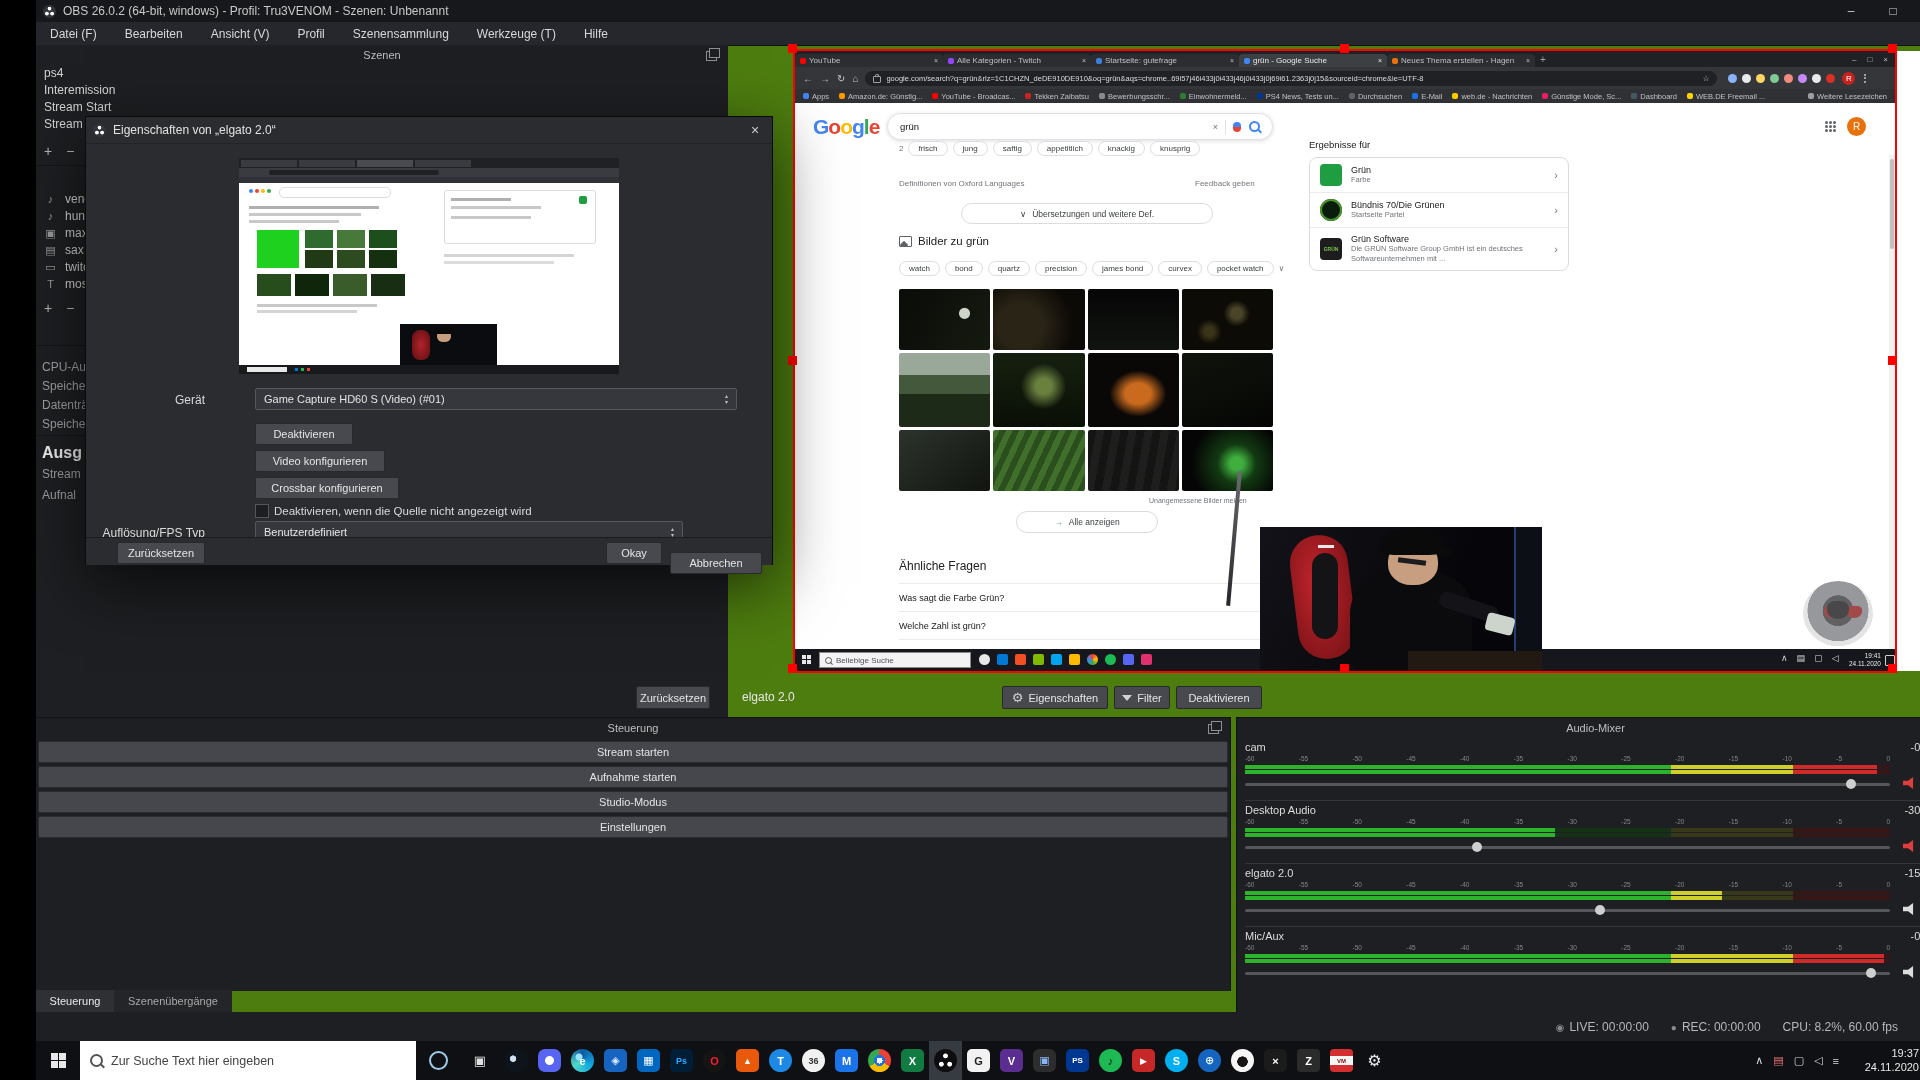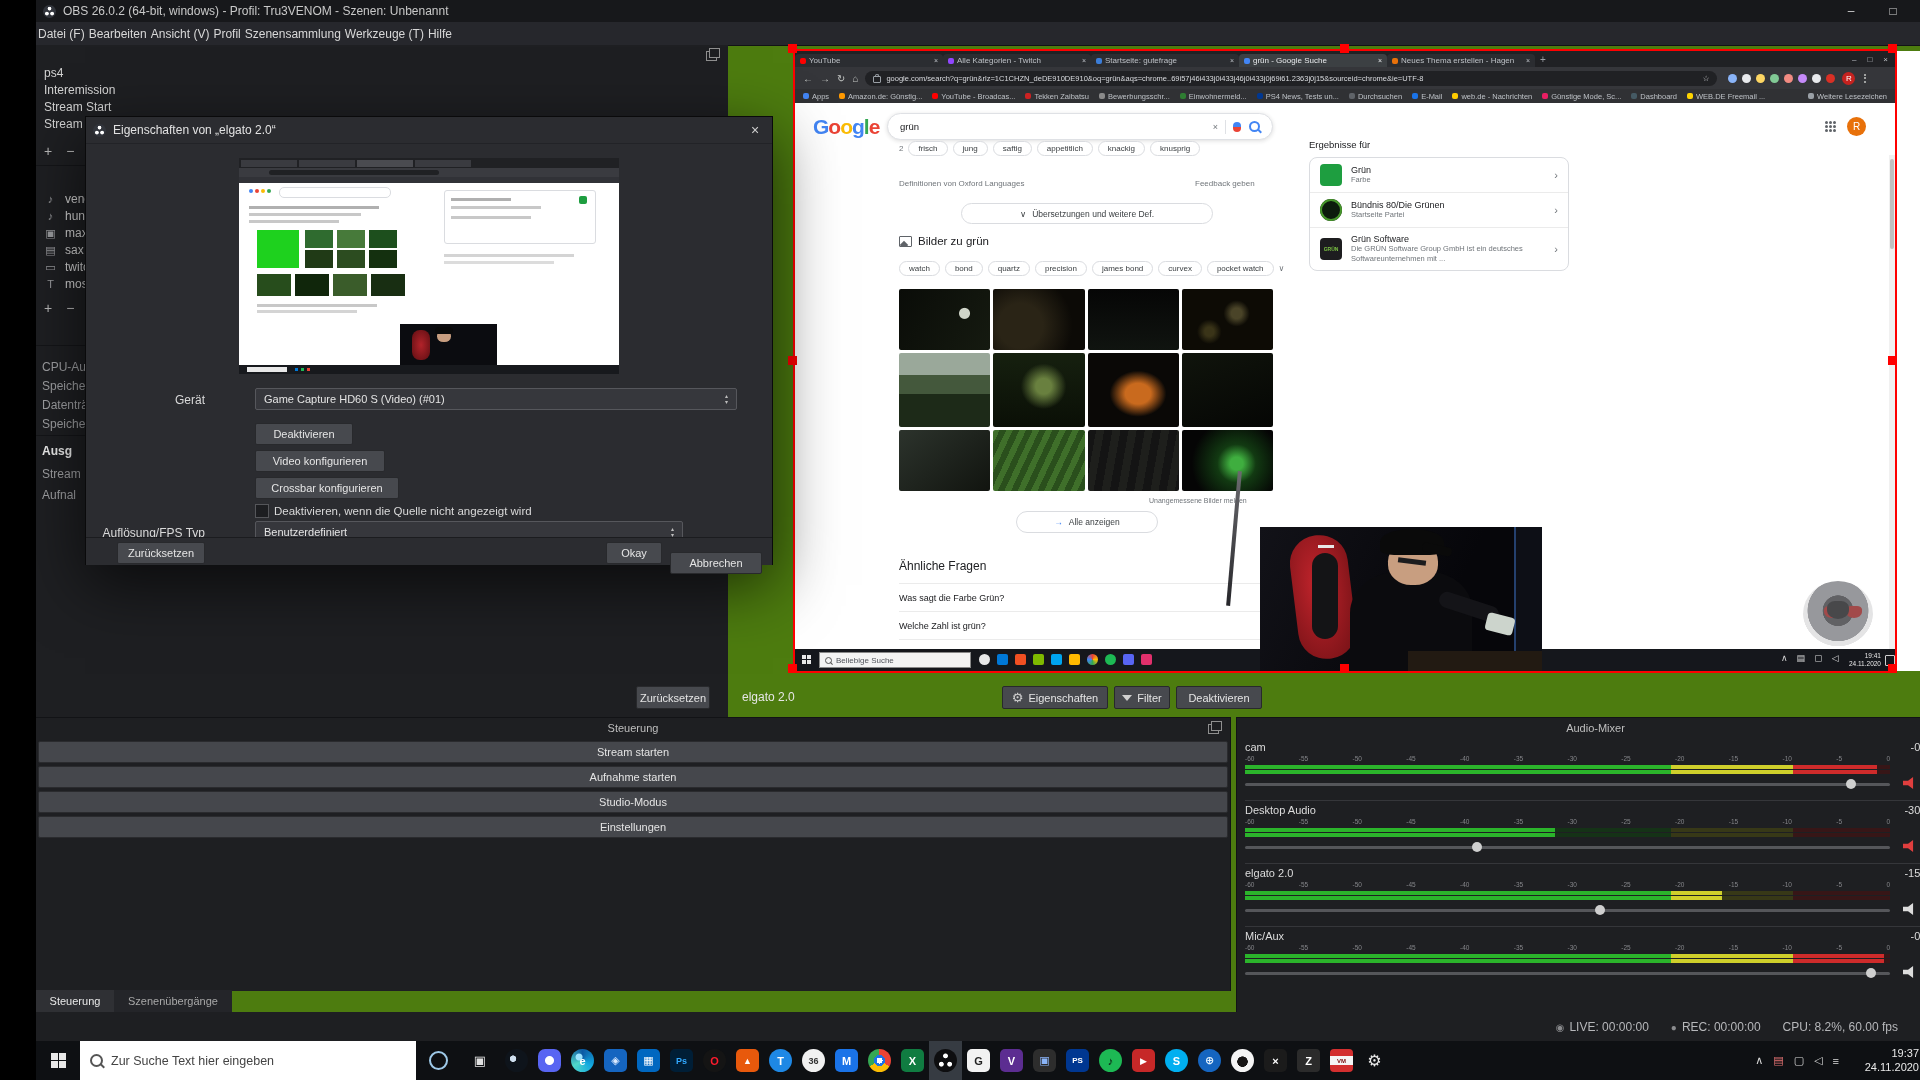"Datei (F)" .menu-item { padding: 0 2px -> 0 14px }
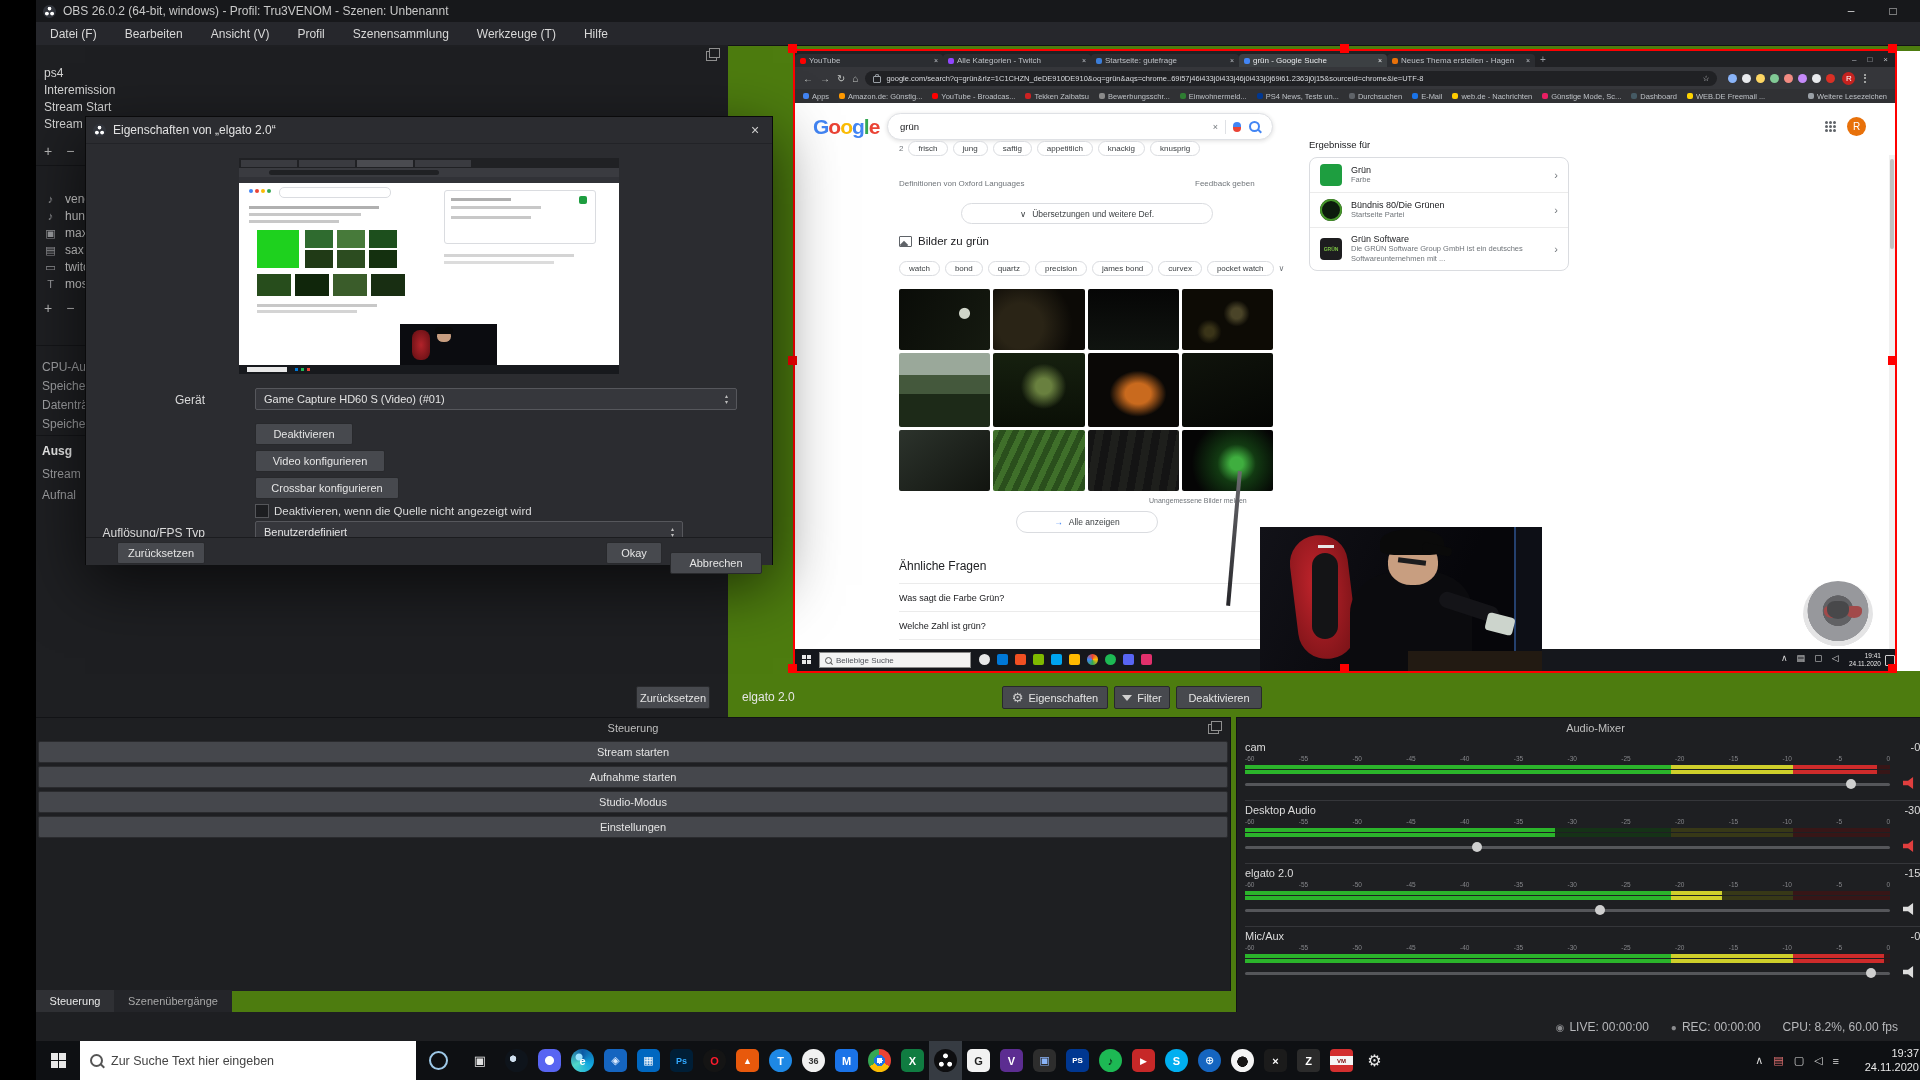"Szenen" div.panel-title { html: none -> <div>Szenen</div> }
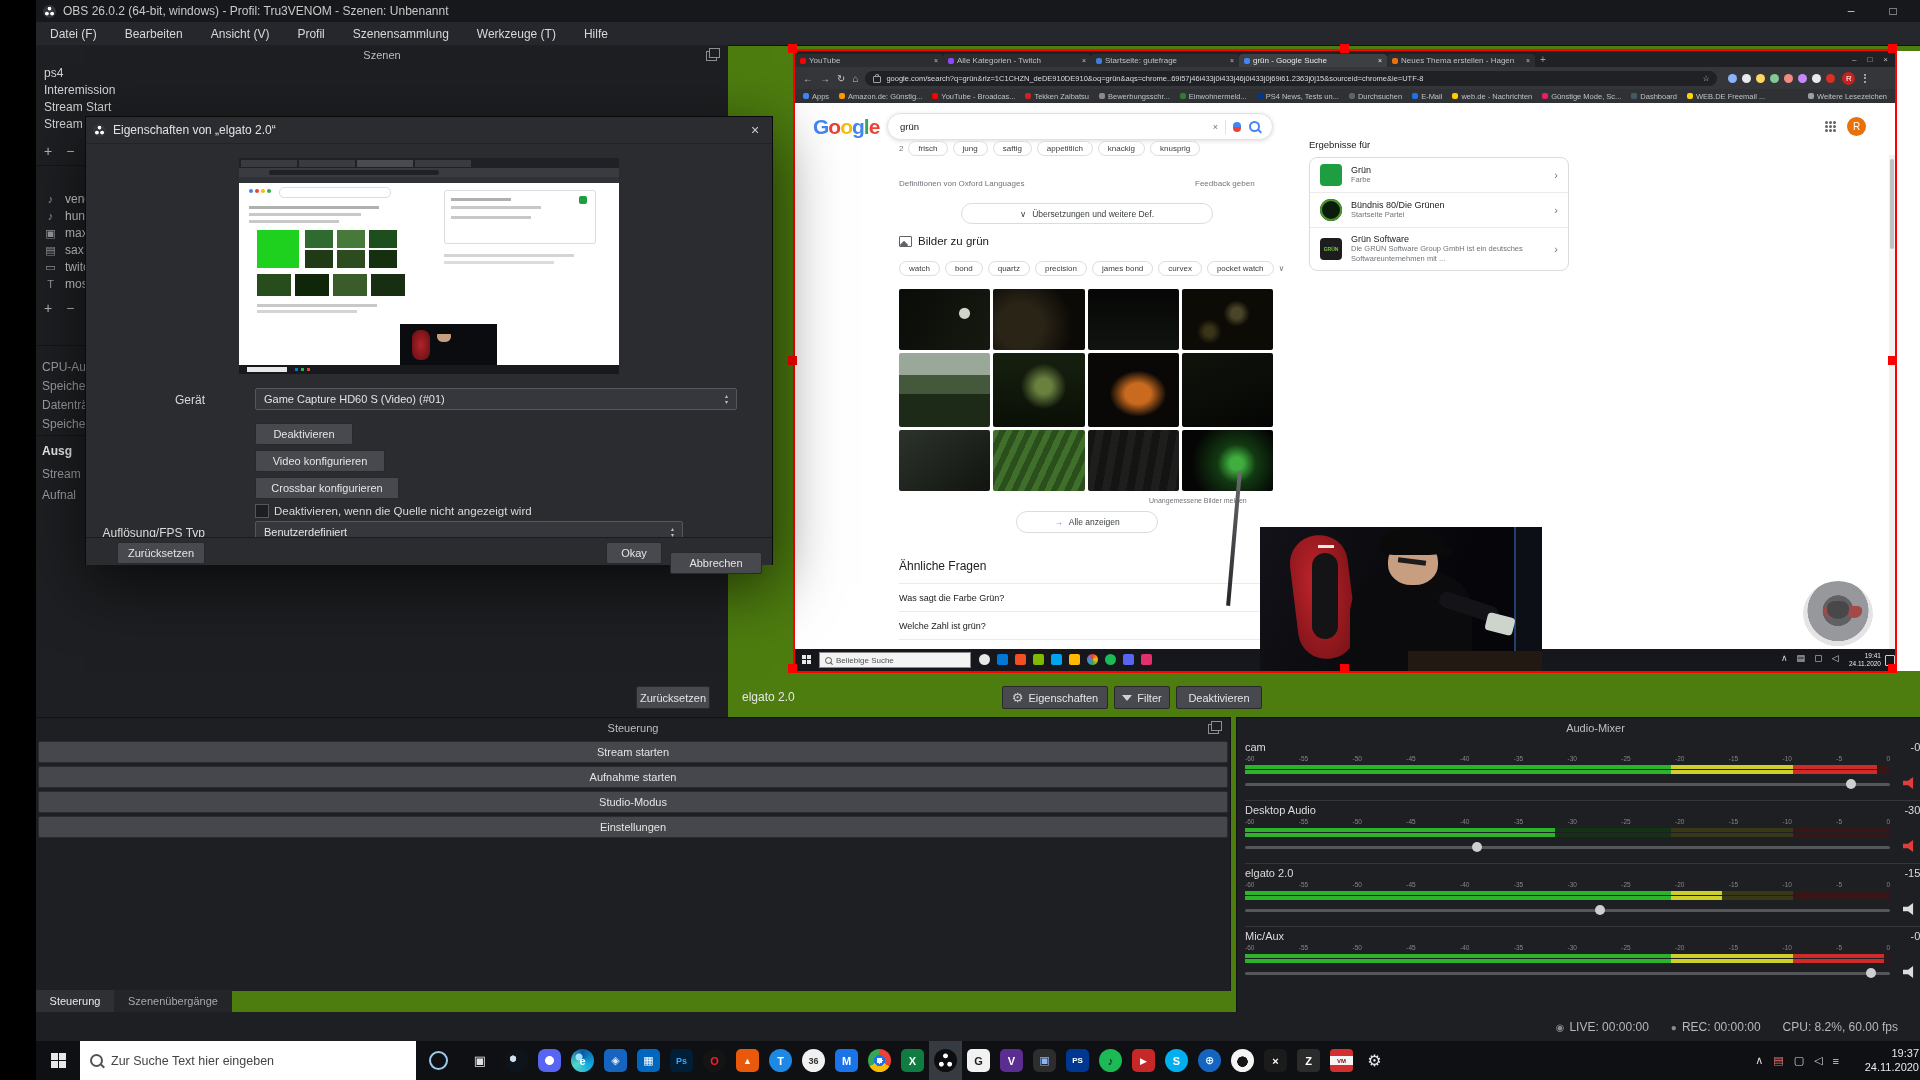"Bündnis 80/Die Grünen" div.ktitle { text: 80/Die -> 70/Die }
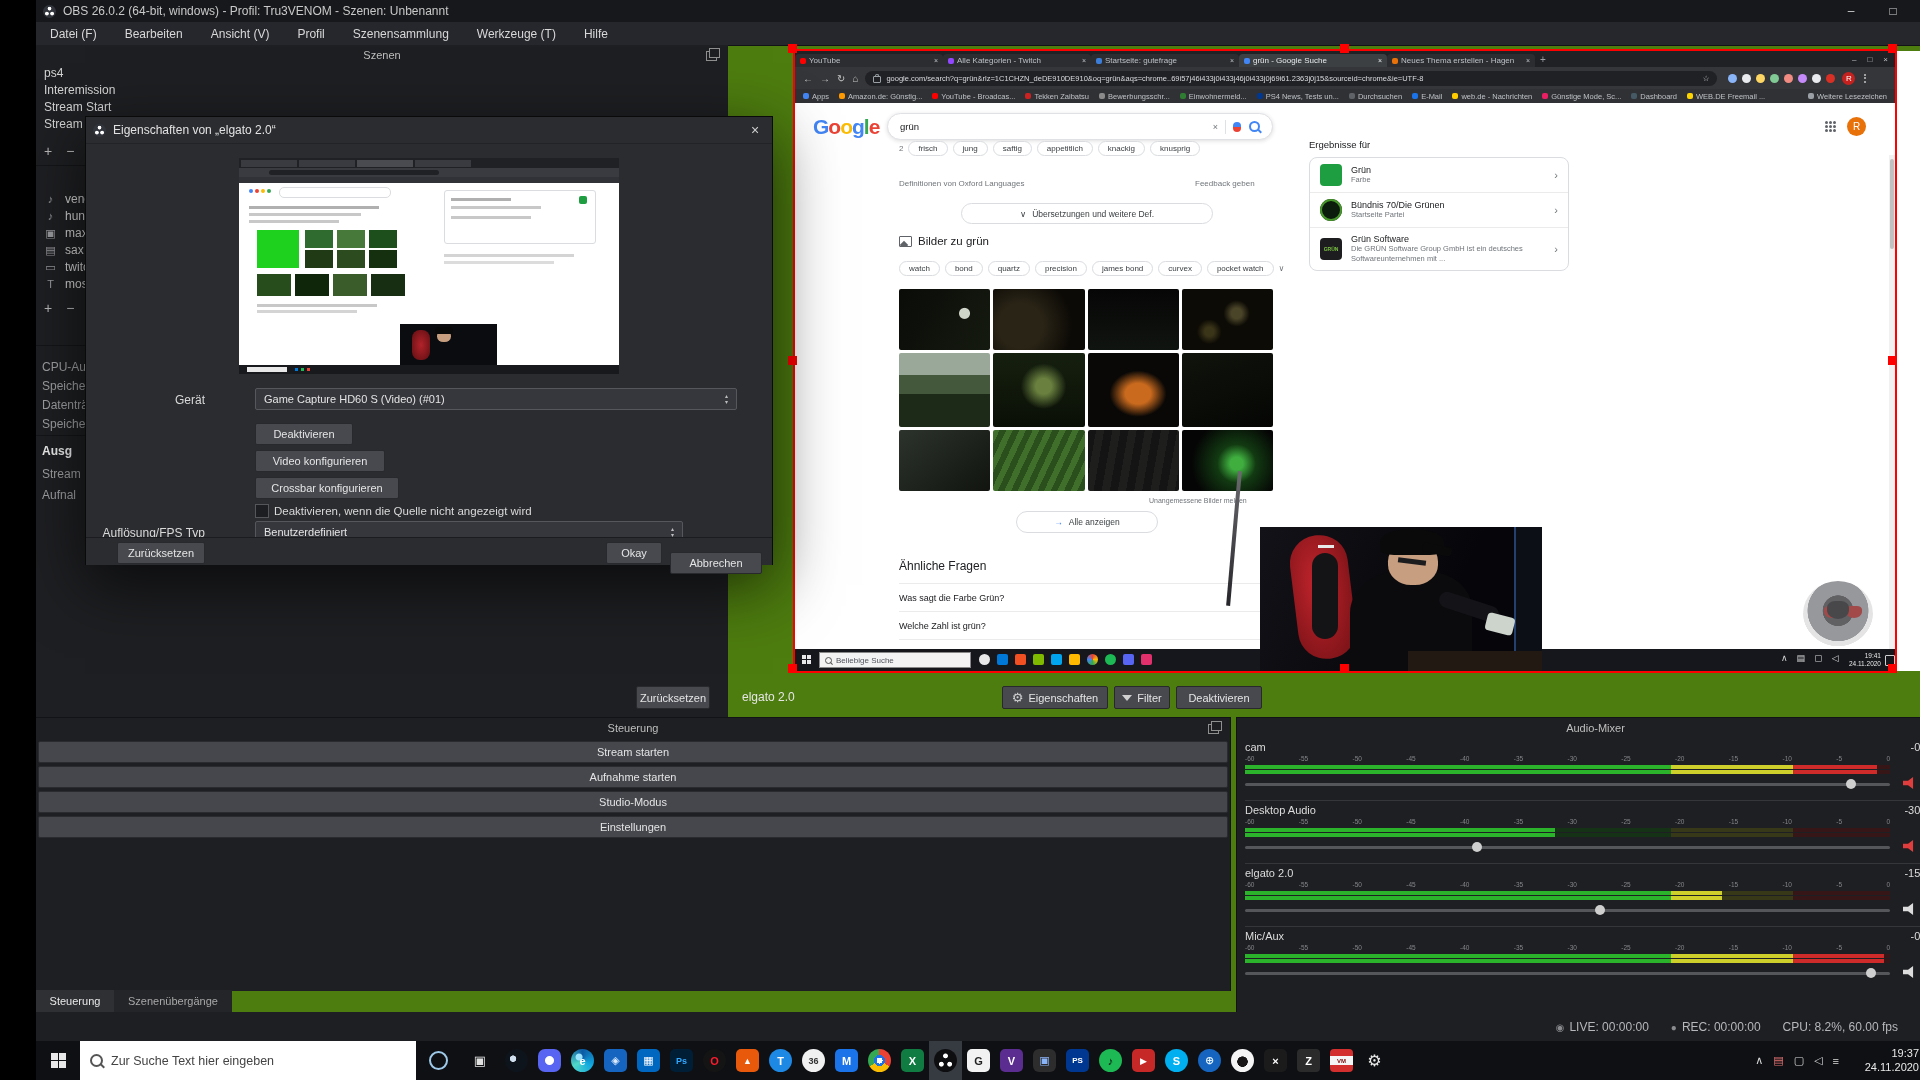"Ausg" .outhead { font-size: 12px -> 16px }
